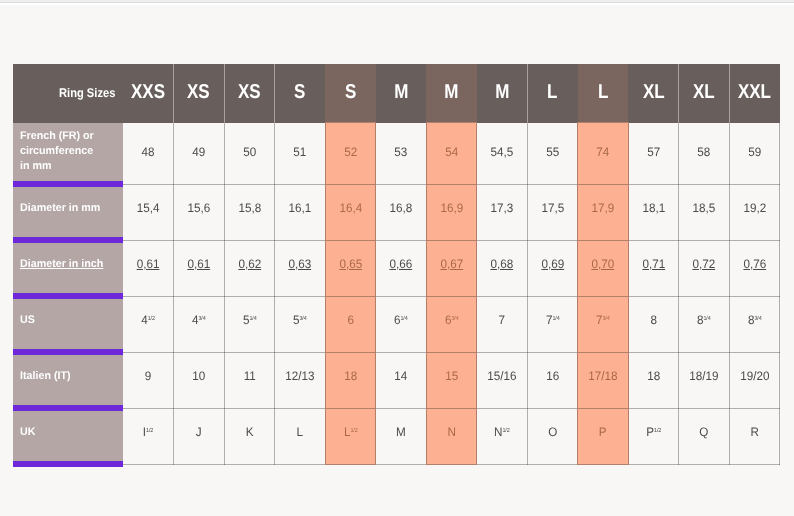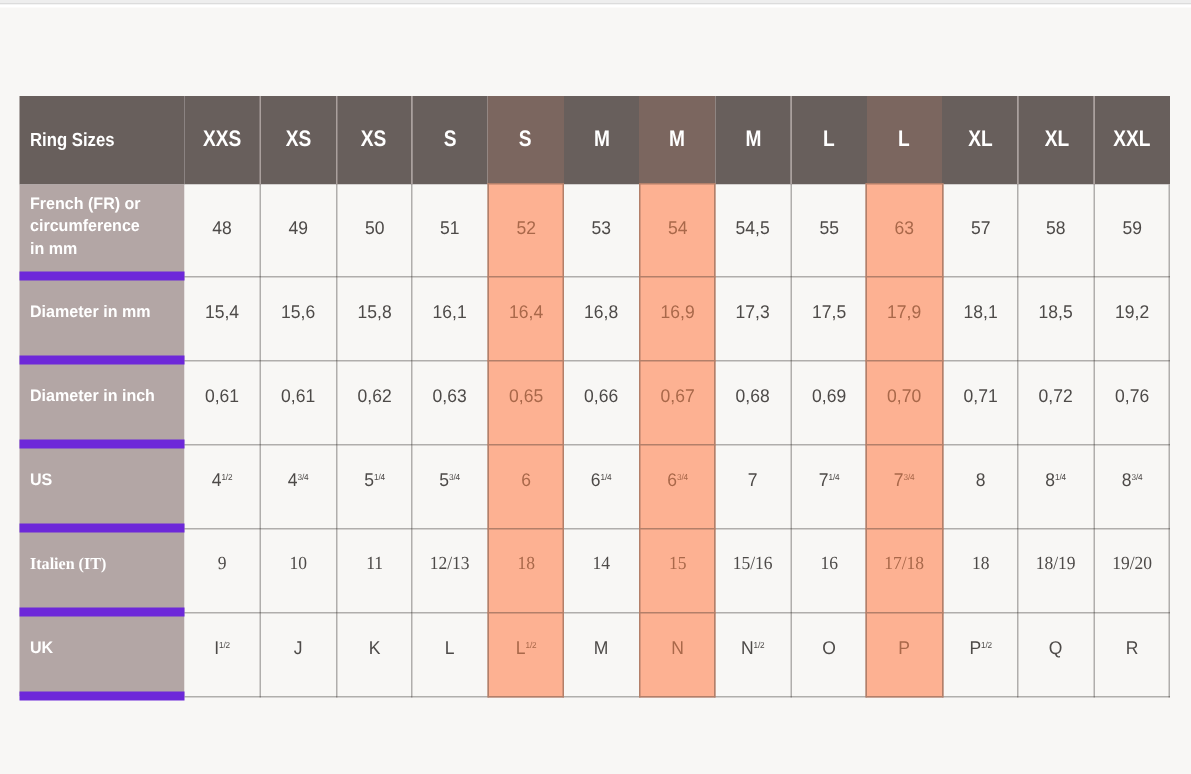"Ring Sizes" thead th.lbl { text-align: left -> right }
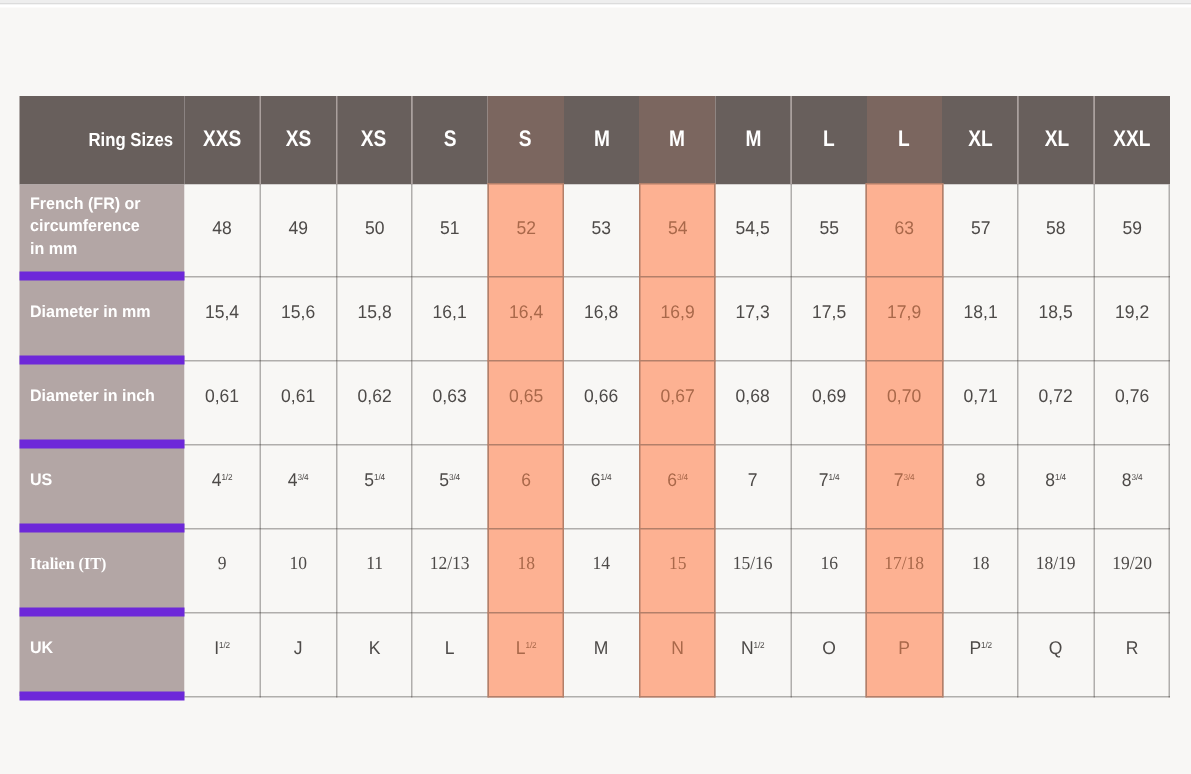"XXS" thead th { font-size: 15px -> 20px }
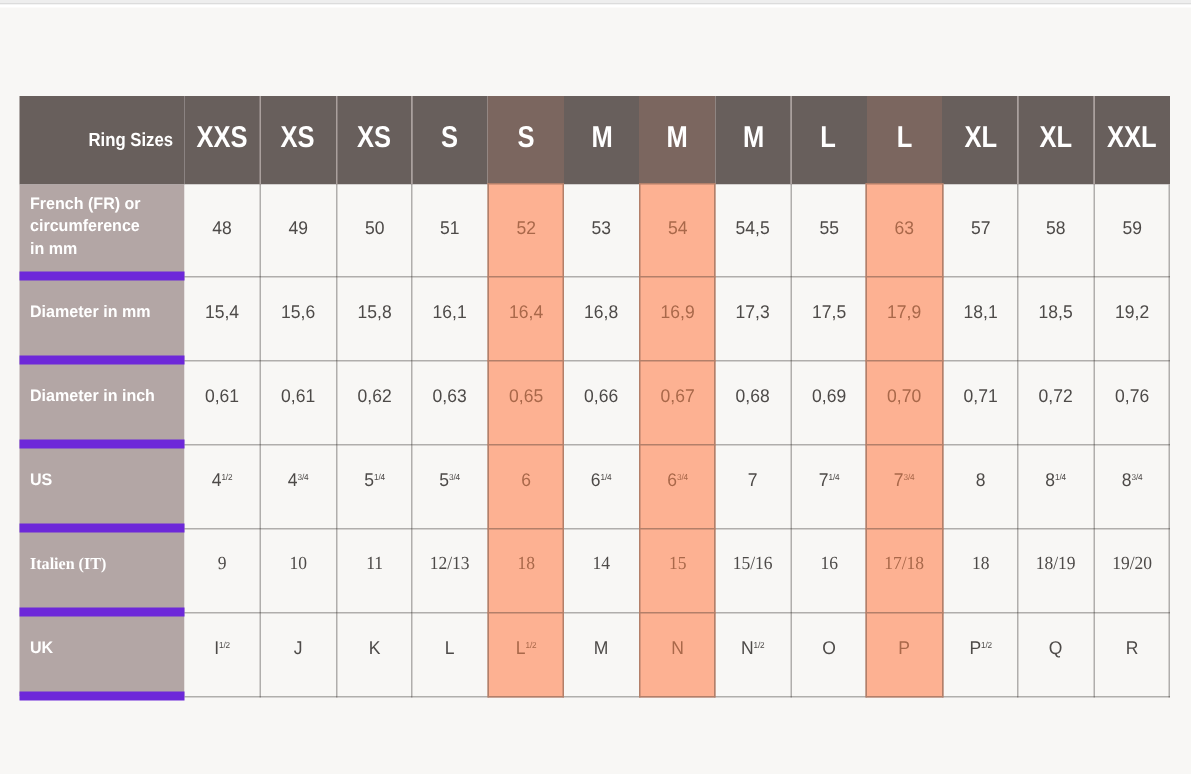"63" span { text: 63 -> 74 }
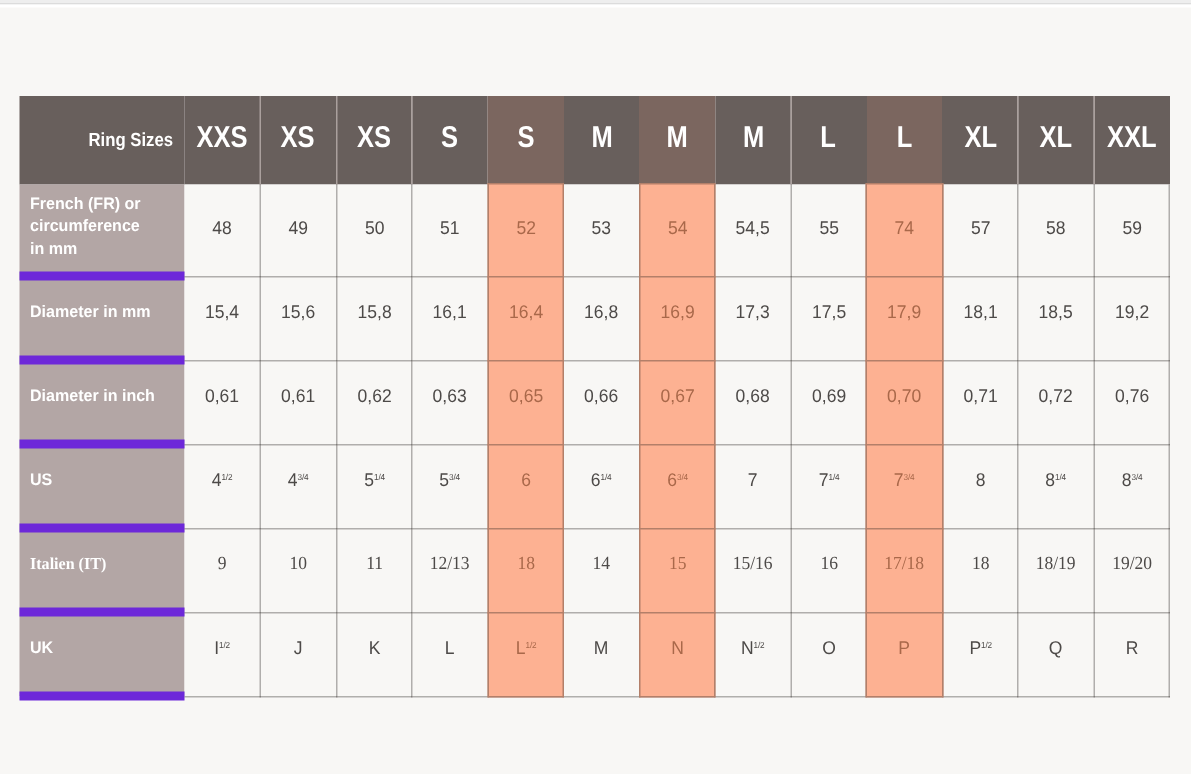"Diameter in inch" tr.r3 th.lbl, tr.r3 td { text-decoration: none -> underline }
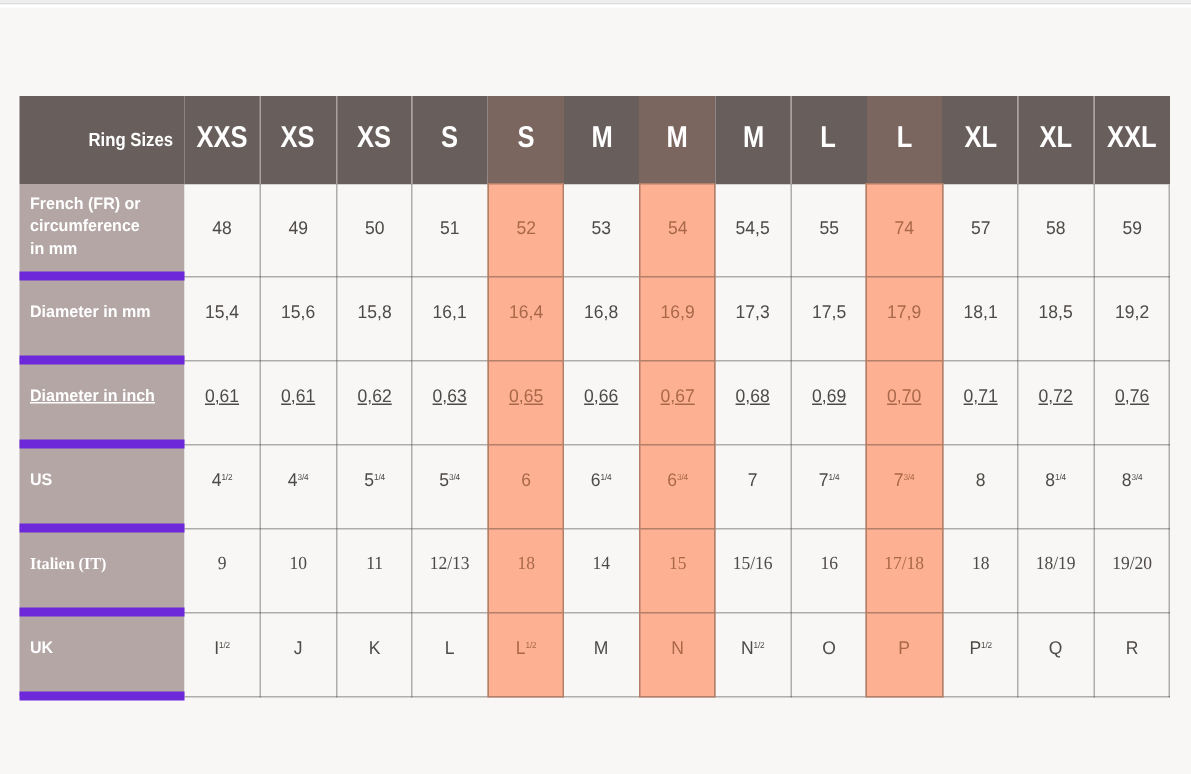"Italien (IT)" tr.r5 th.lbl, tr.r5 td { font-family: Liberation Serif, serif -> none }
